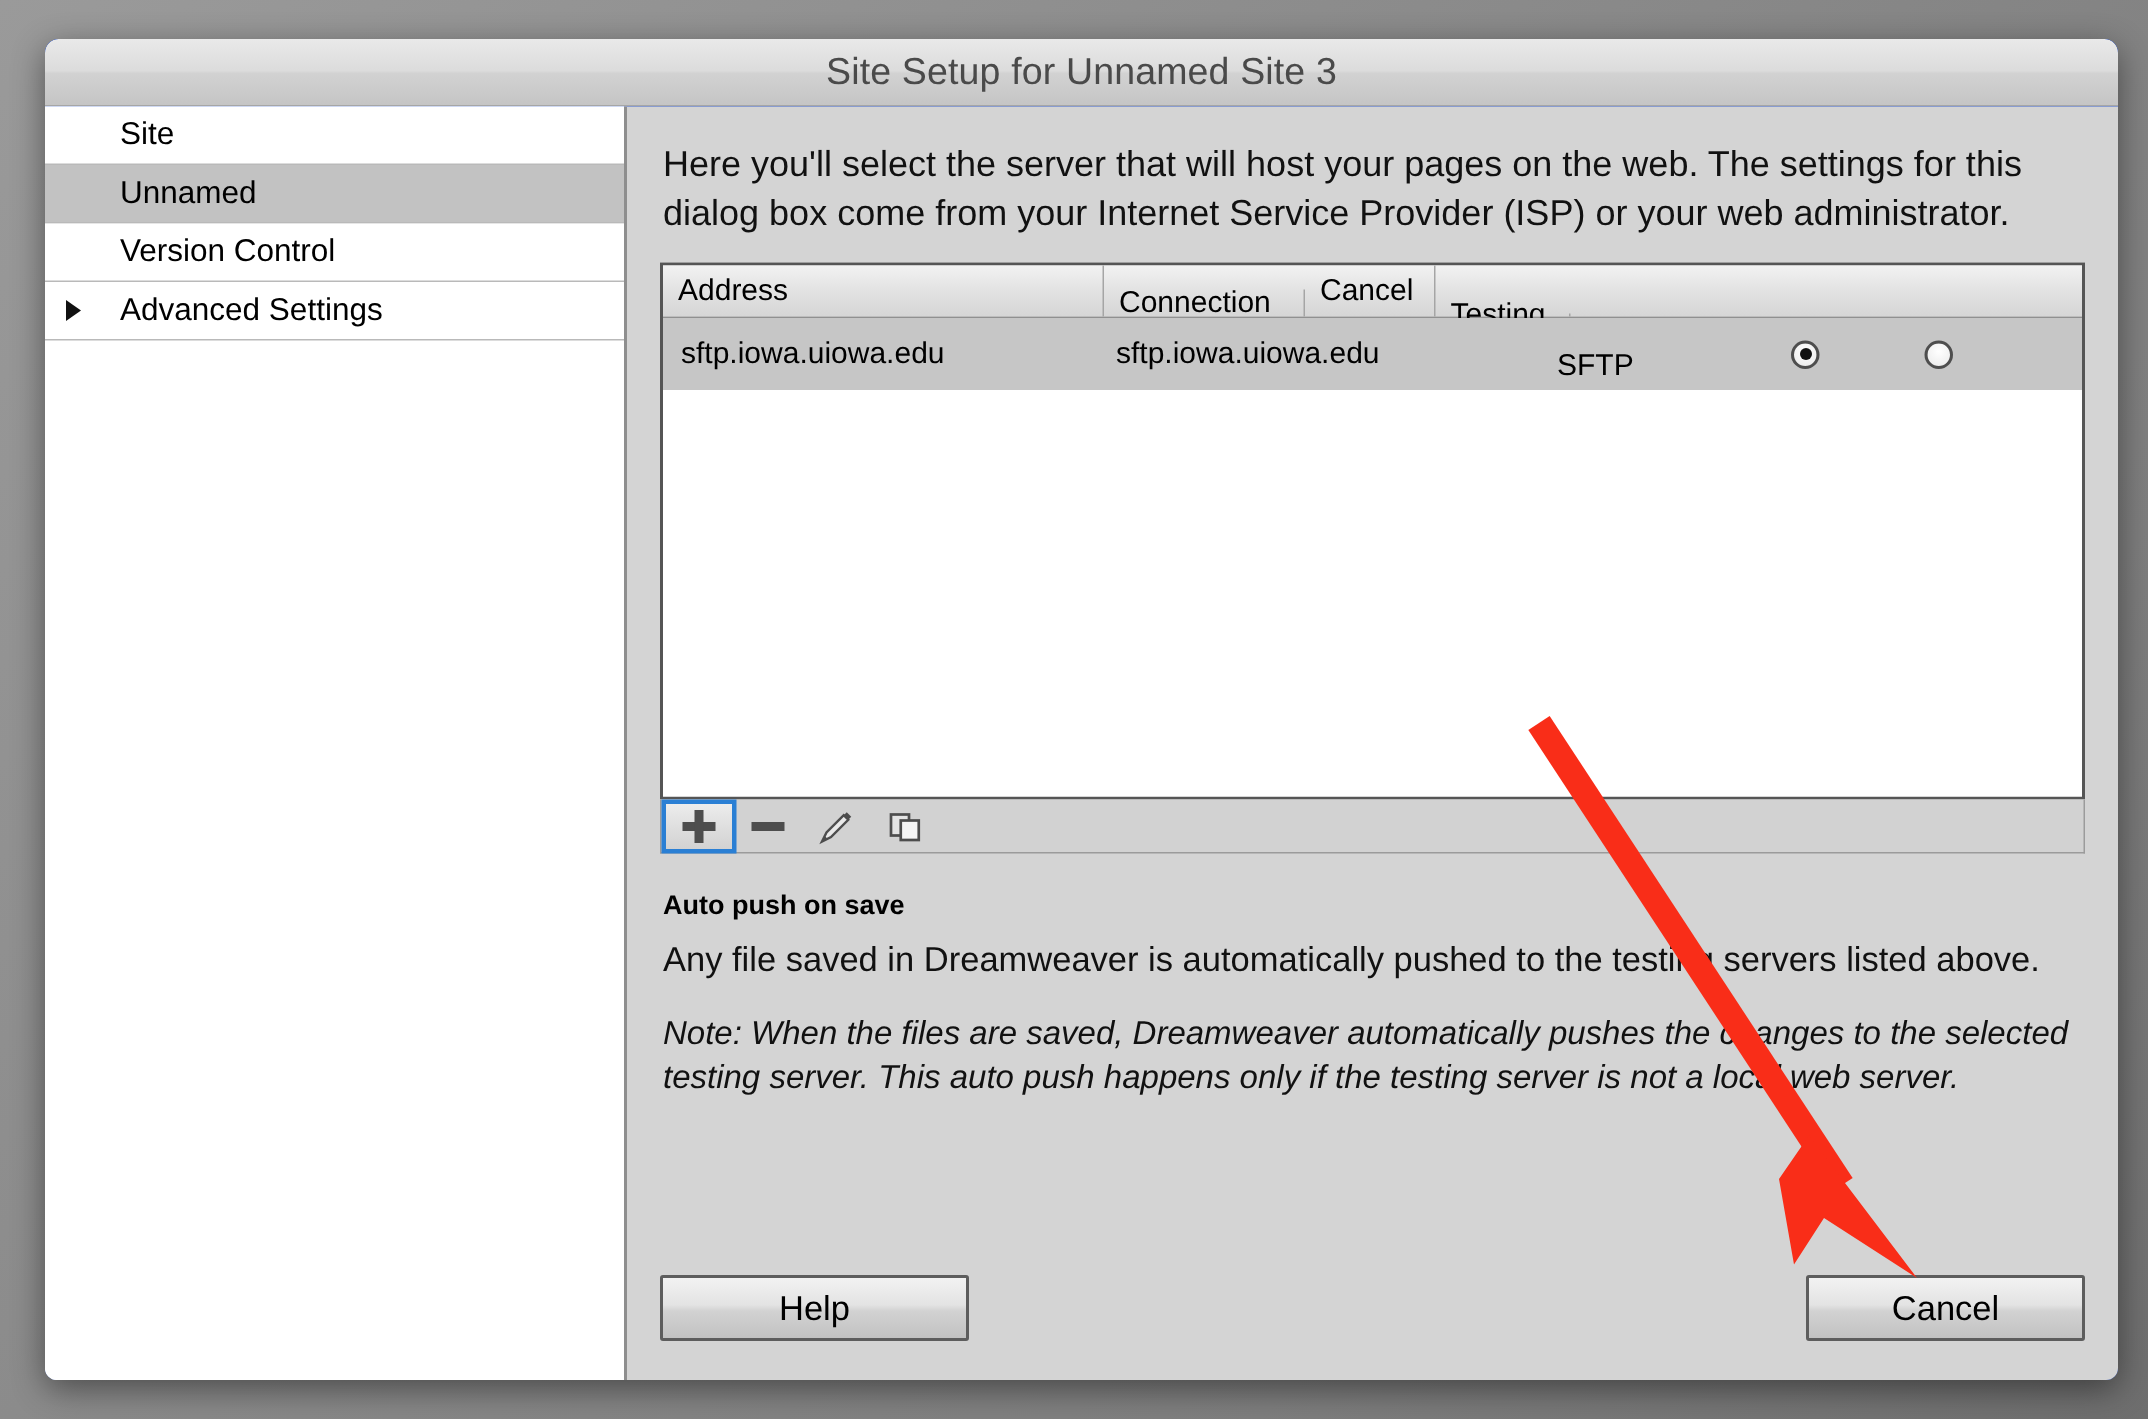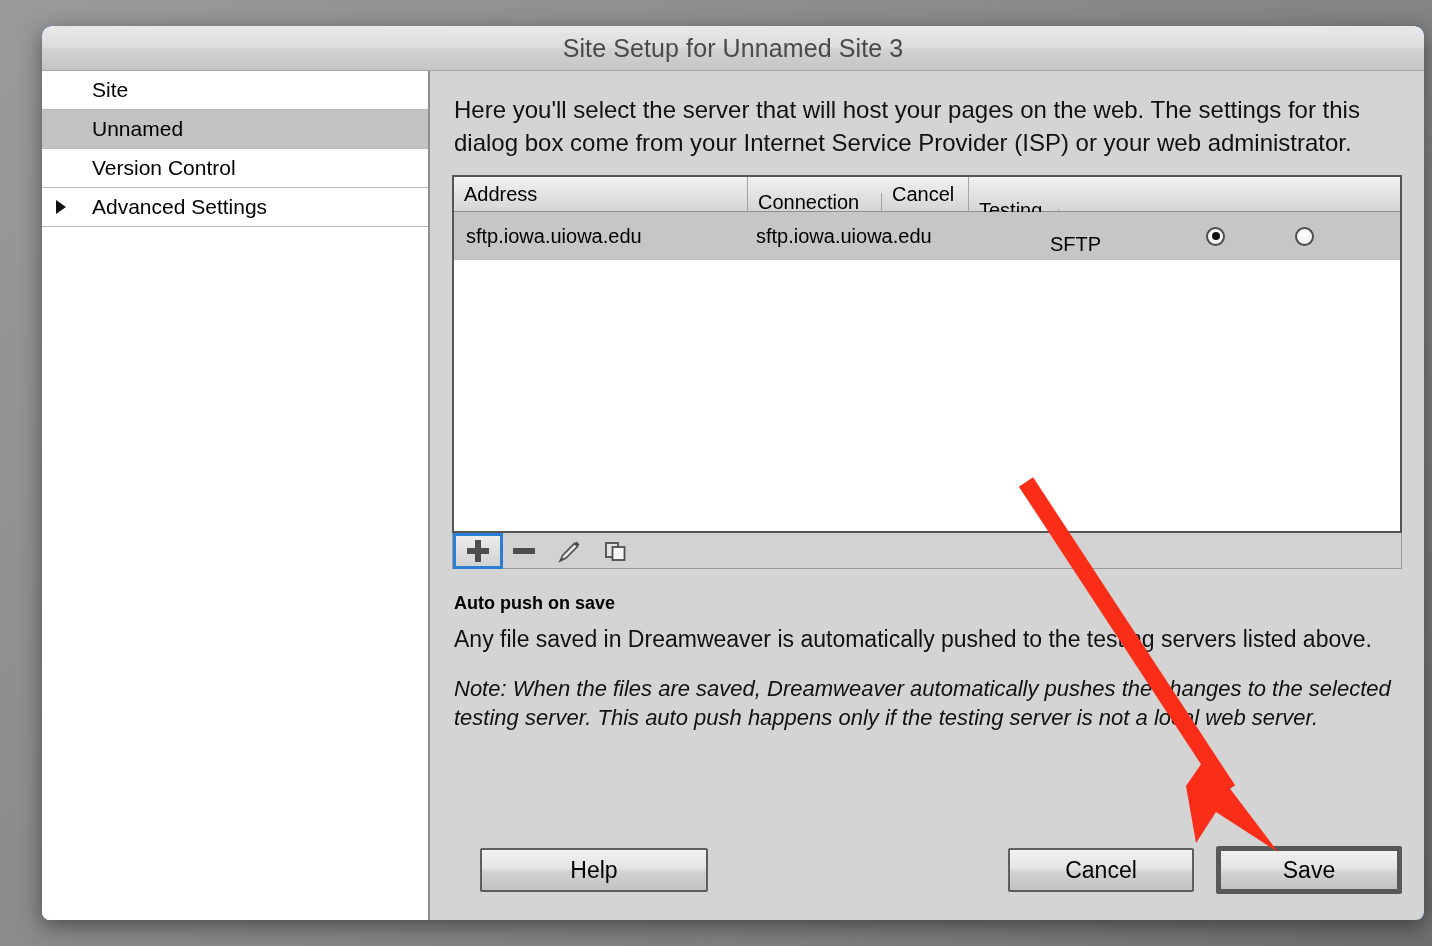"Site Setup for Unnamed Site" .dialog { left: 42px -> 30px }
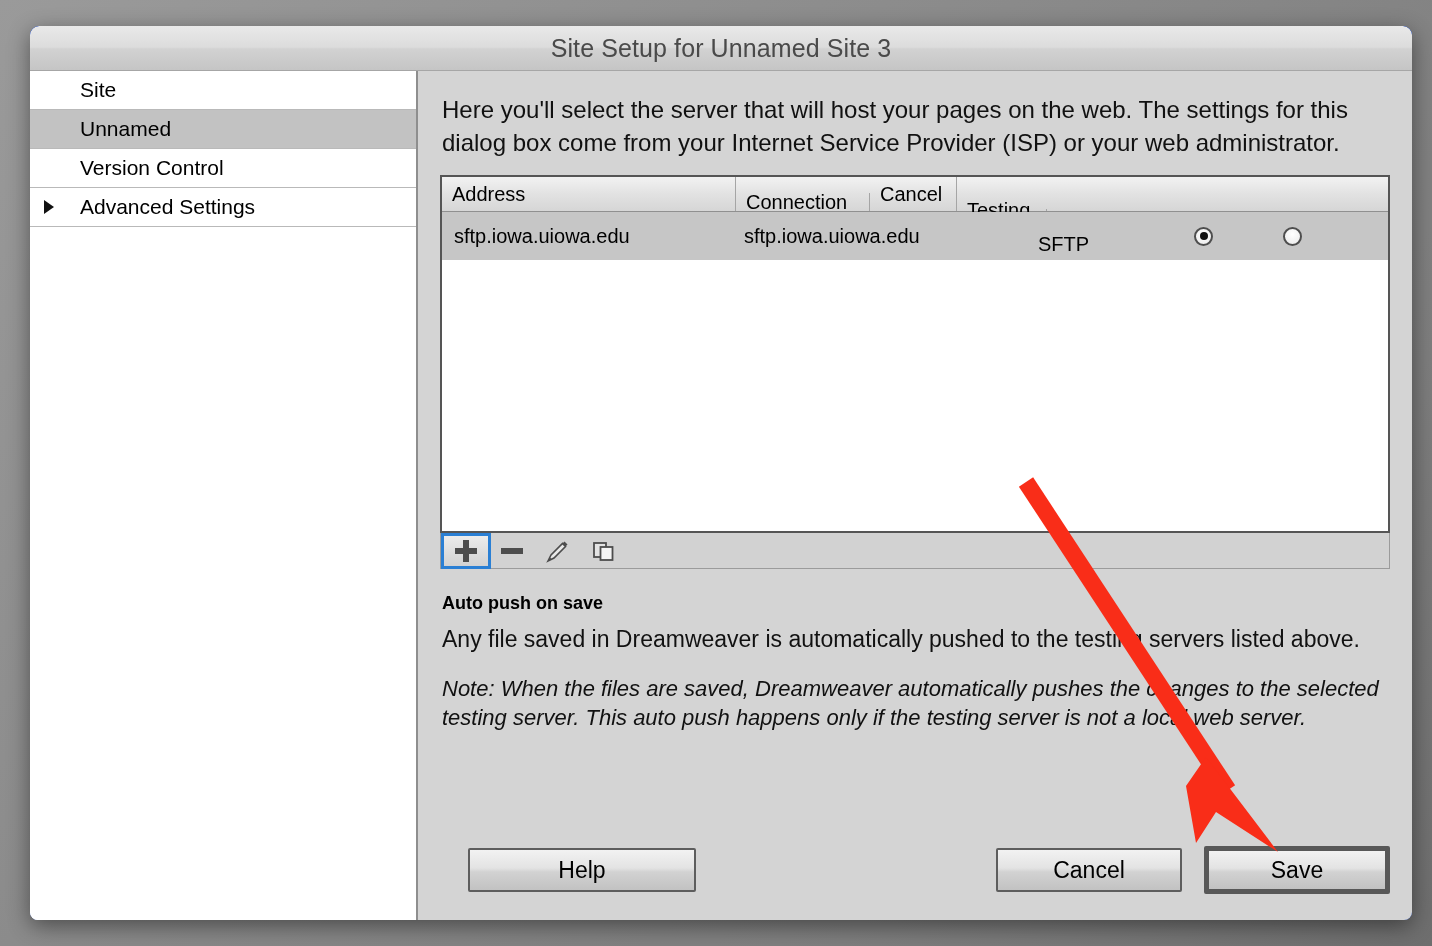"Help" .btn-help { margin-left: 28px -> none; width: 228px -> 206px }
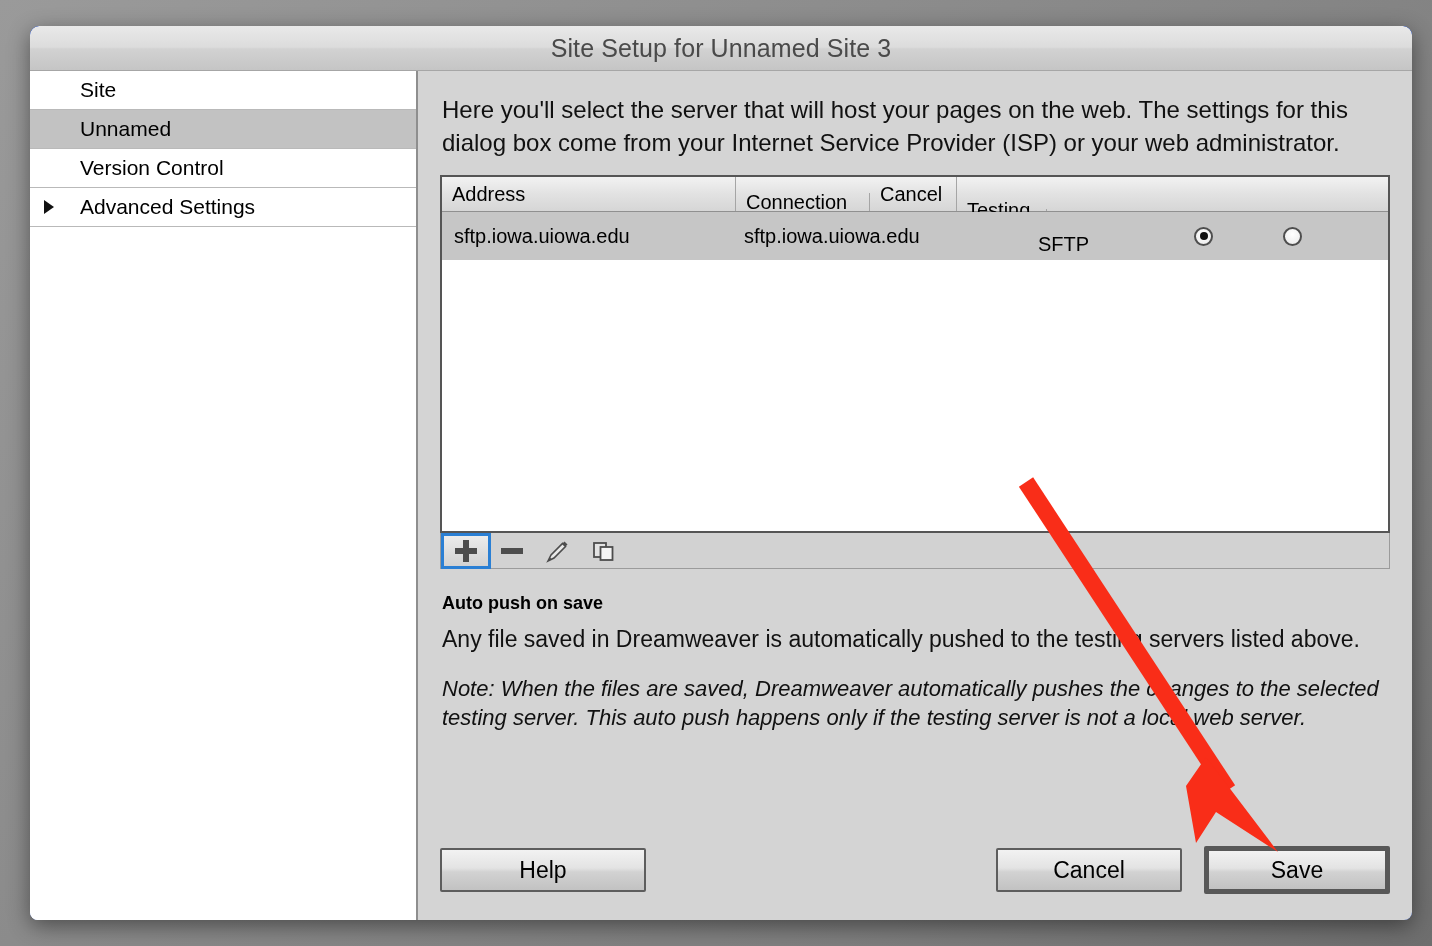"Save" div.btn { html: <div>Save</div> -> none }
